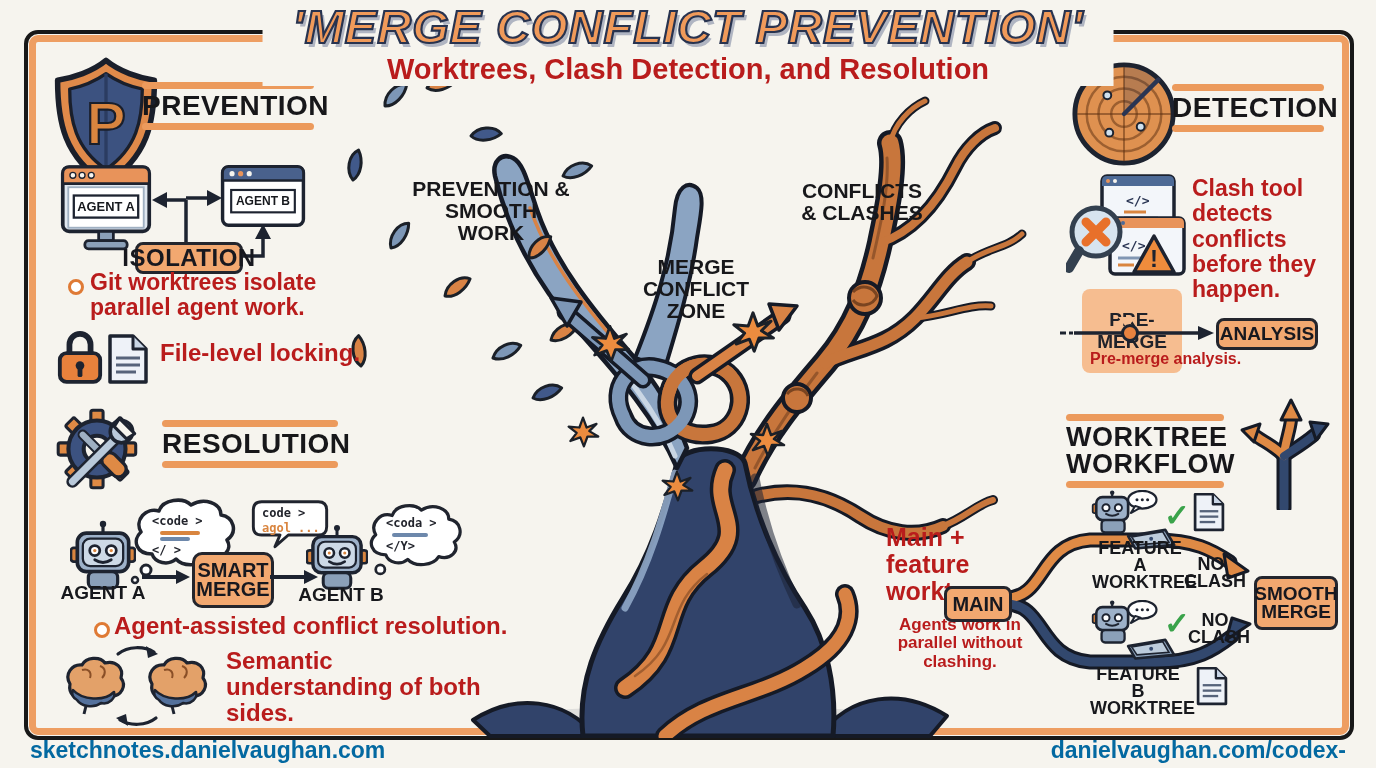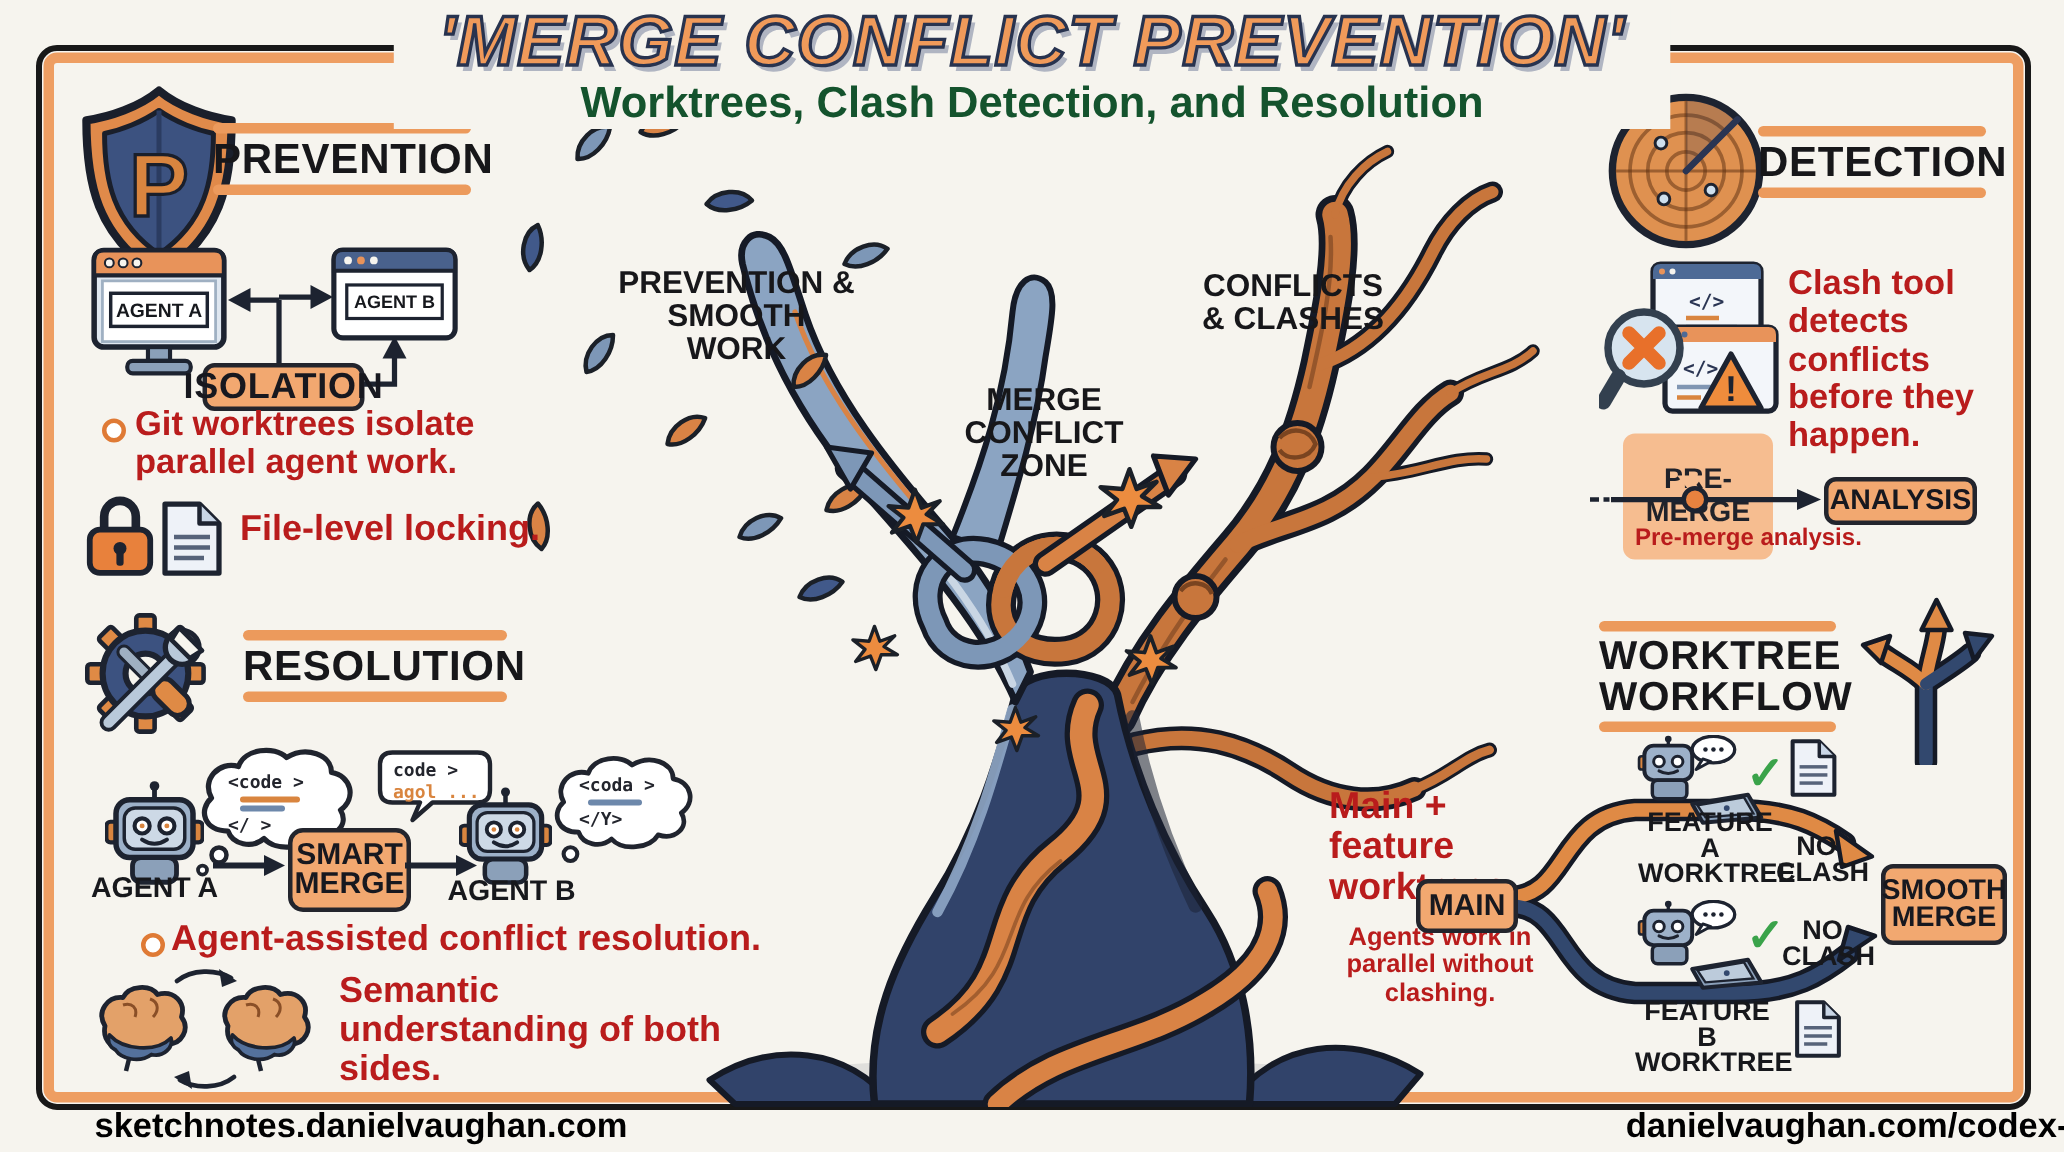"Worktrees, Clash Detection, and" .subtitle { color: #14532d -> #b91c1c }
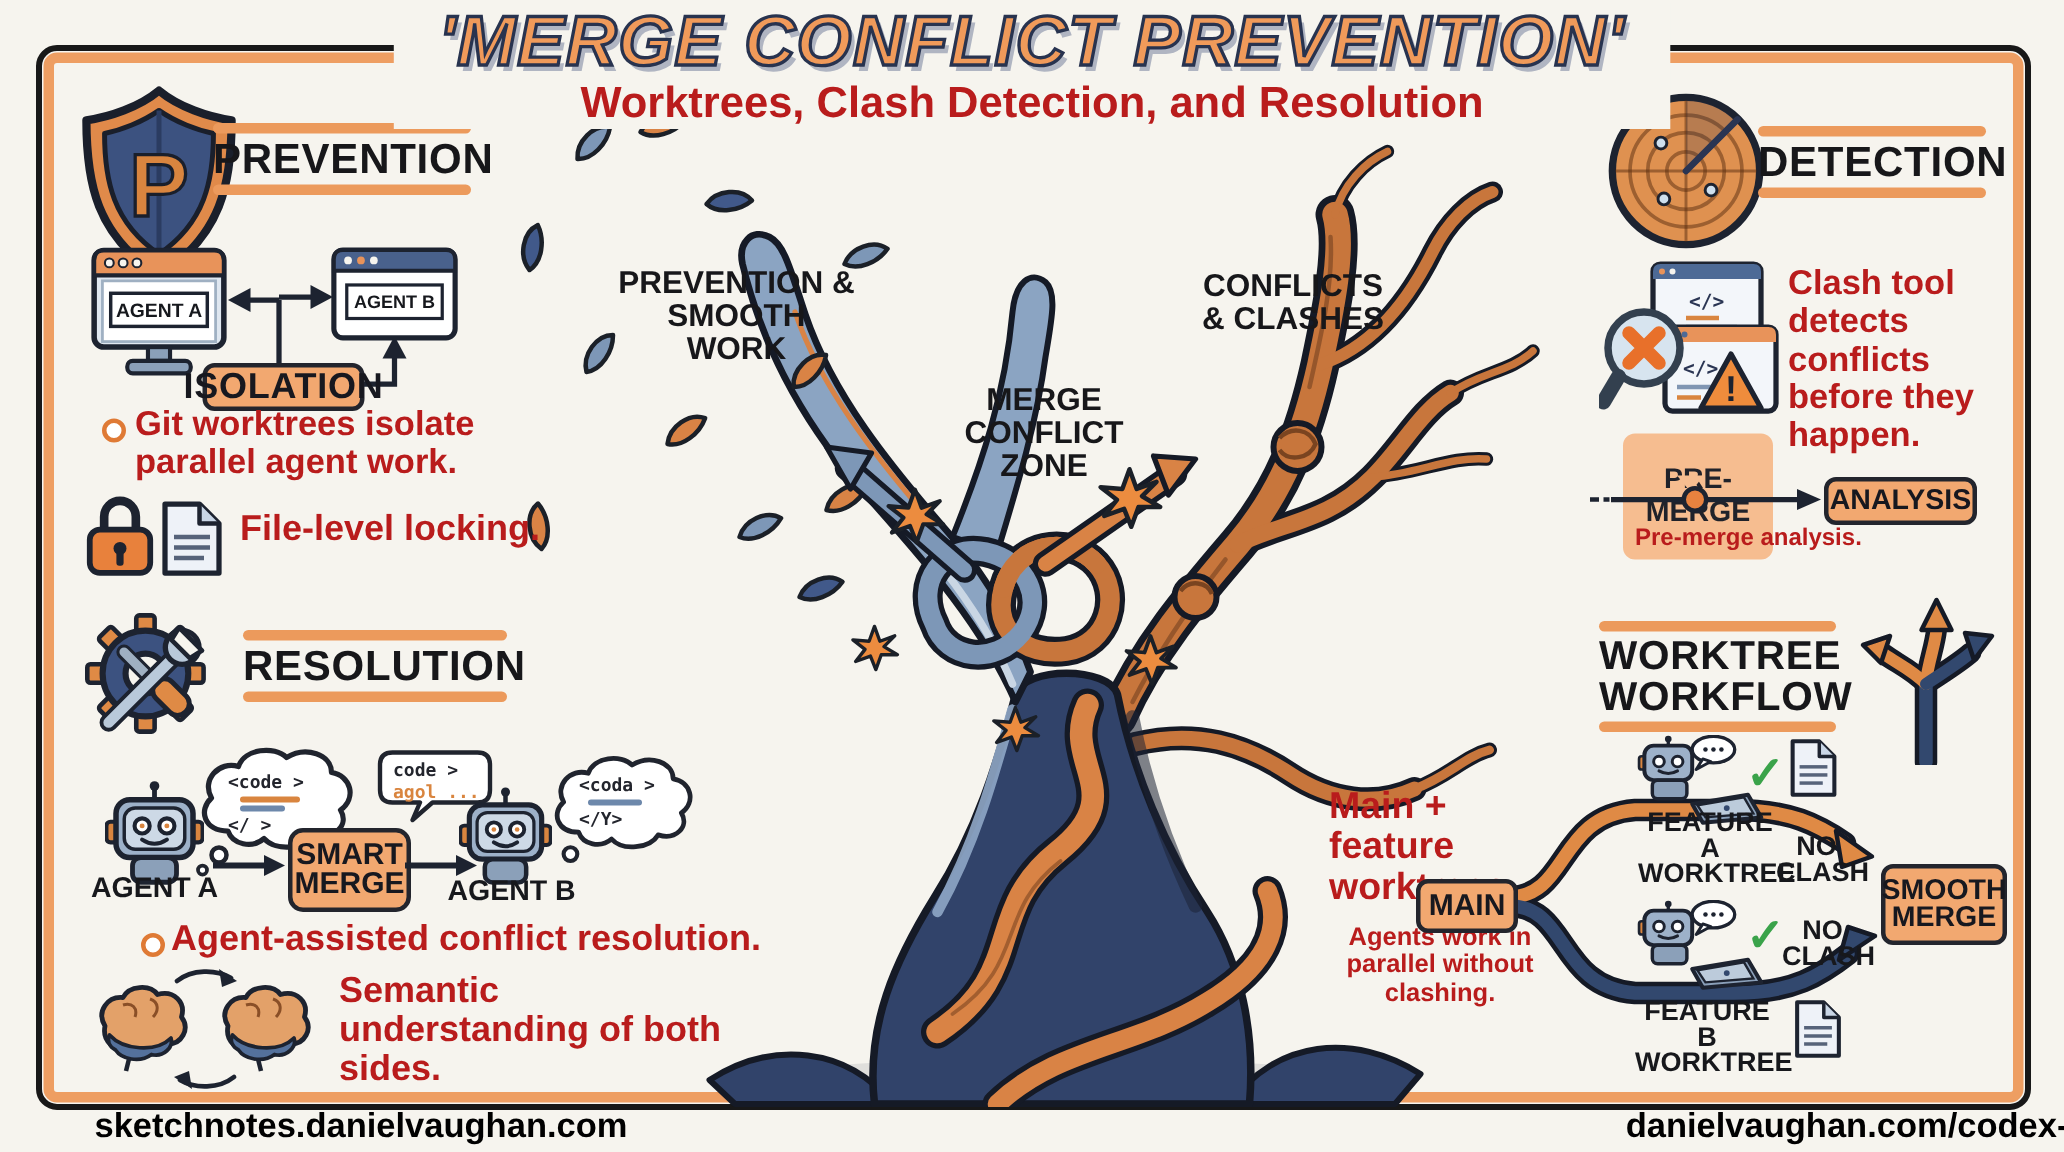"sketchnotes.danielvaughan.com" .footer { color: #000000 -> #0369a1; margin-left: 33px -> none }
